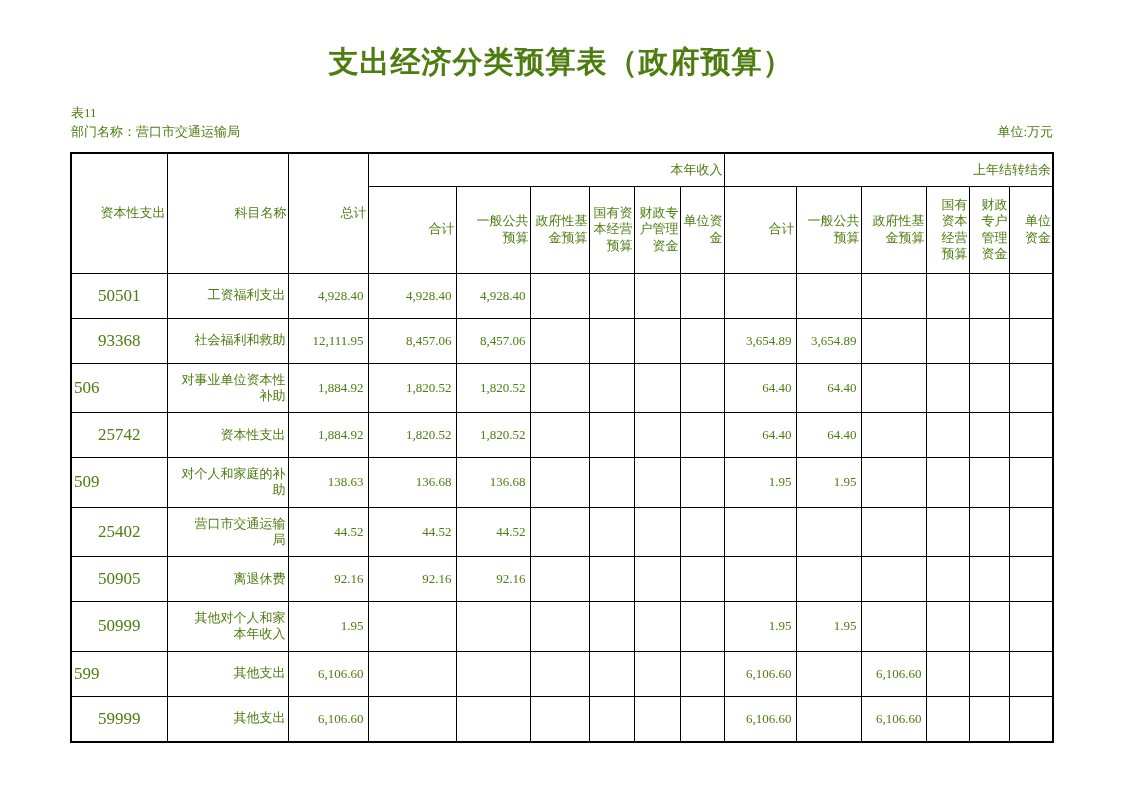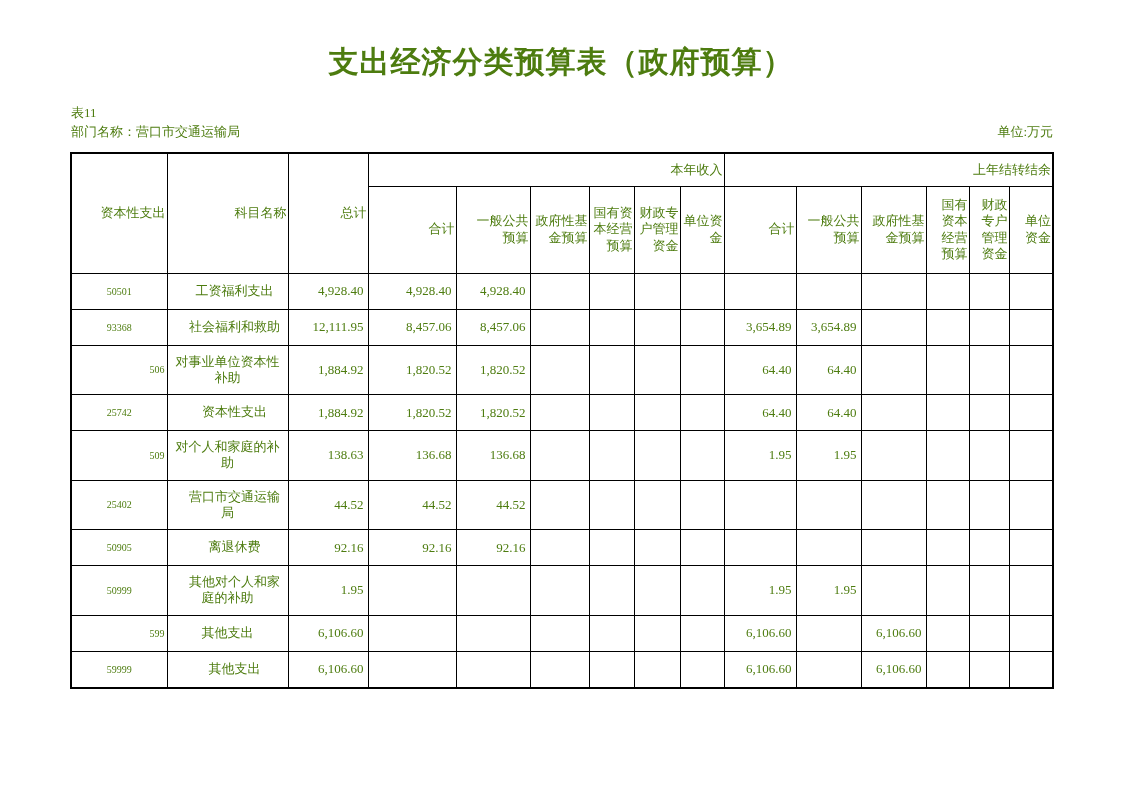"50501" td.code { font-size: 10px -> 17px }
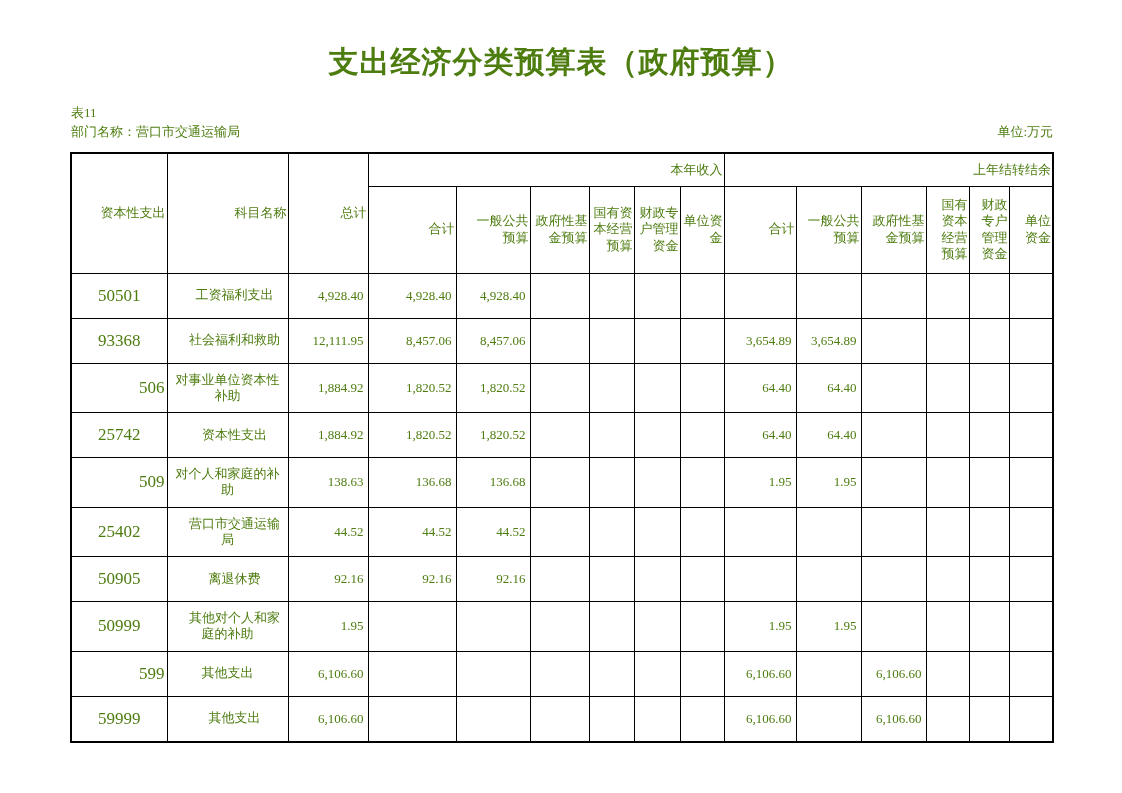"工资福利支出" td.name { text-align: center -> right }
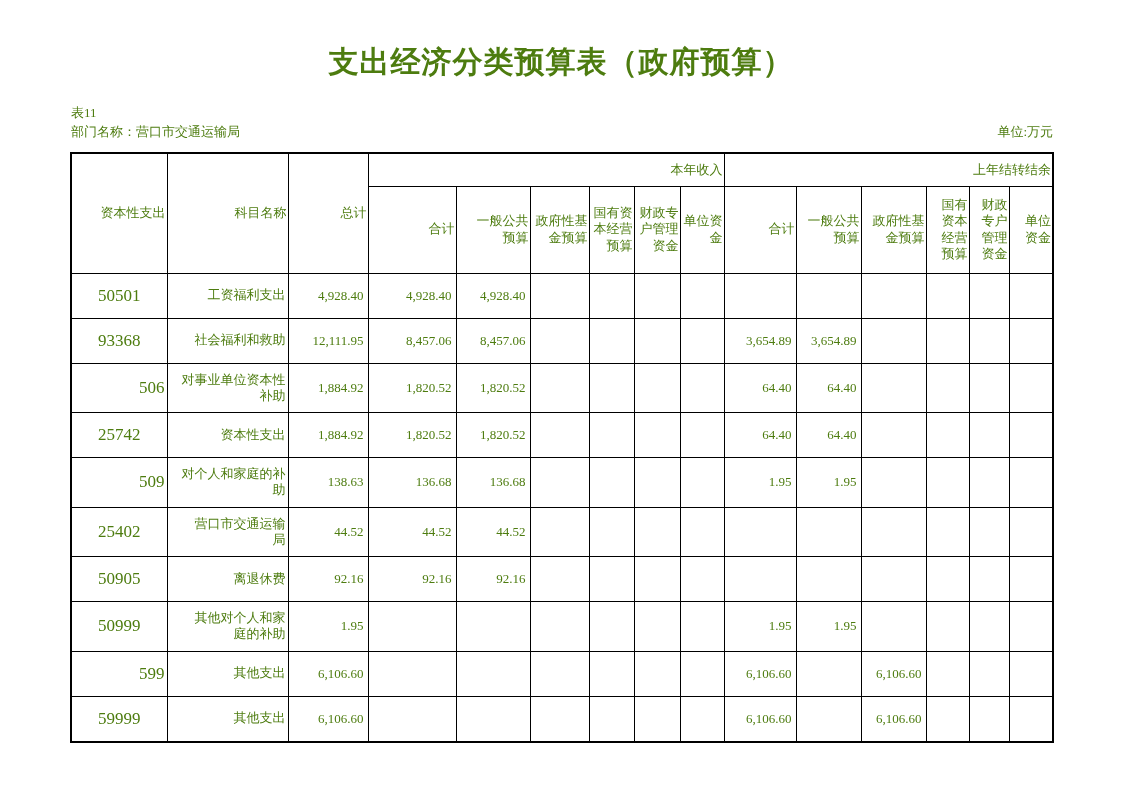"506" td.code.lvl1 { text-align: right -> left }
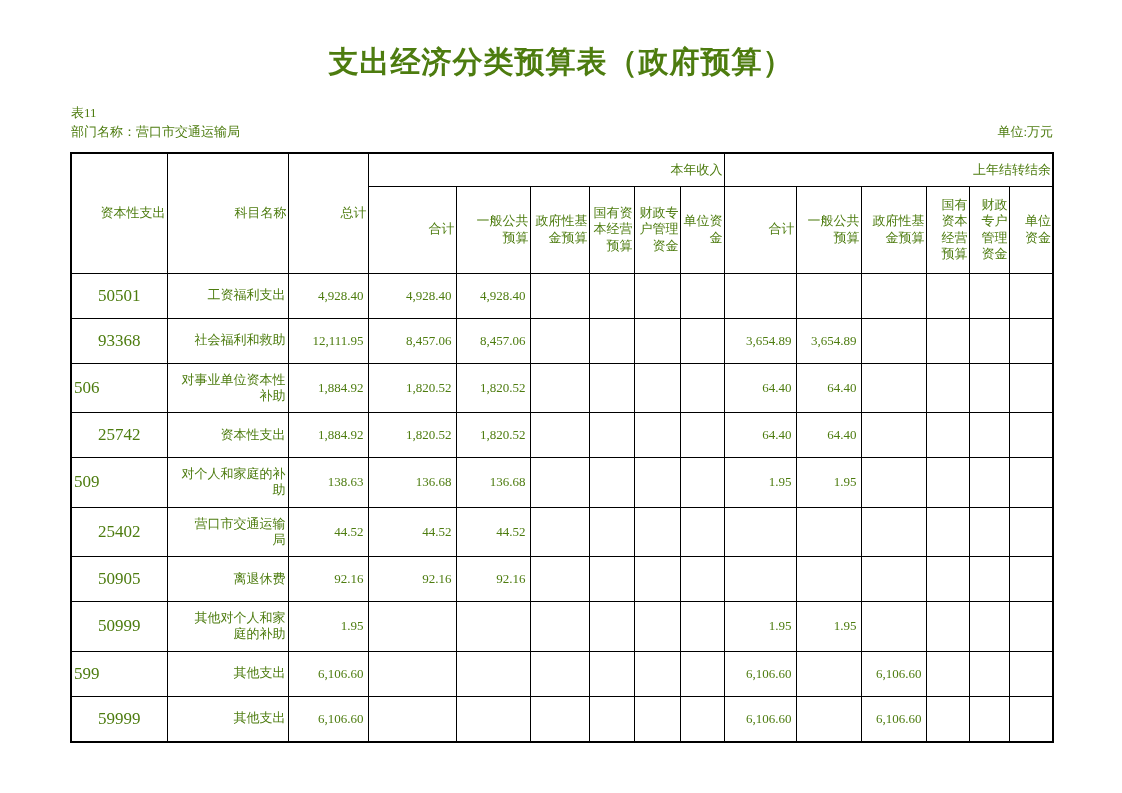"其他对个人和家" td.name { text: 庭的补助 -> 本年收入 }
